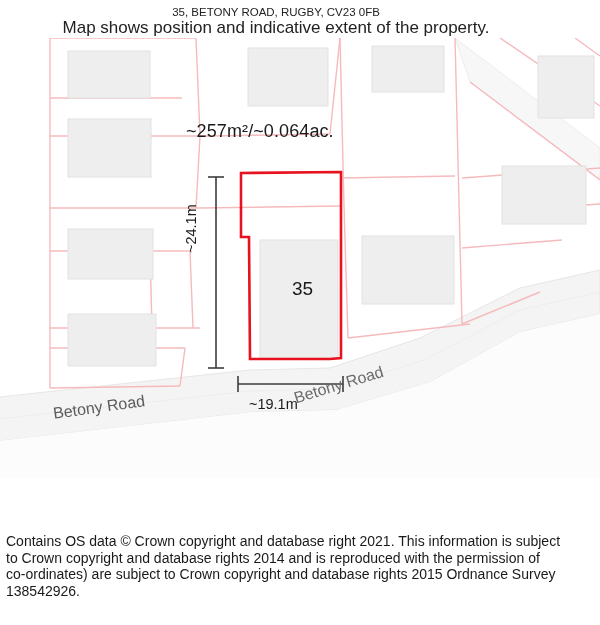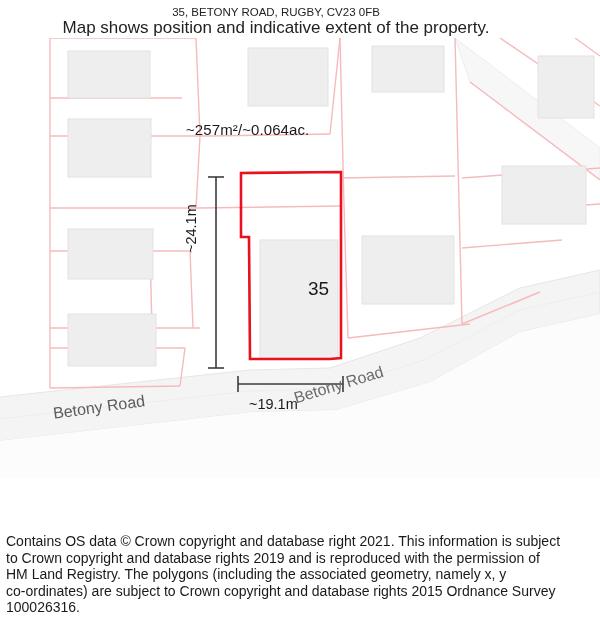"~257m²/~0.064ac." .area-label { font-size: 15px -> 18px }
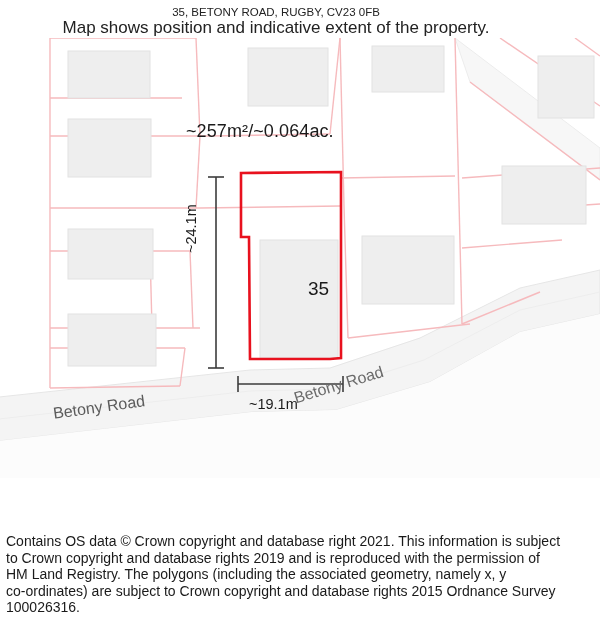"35" .plot-number { left: 308px -> 292px }
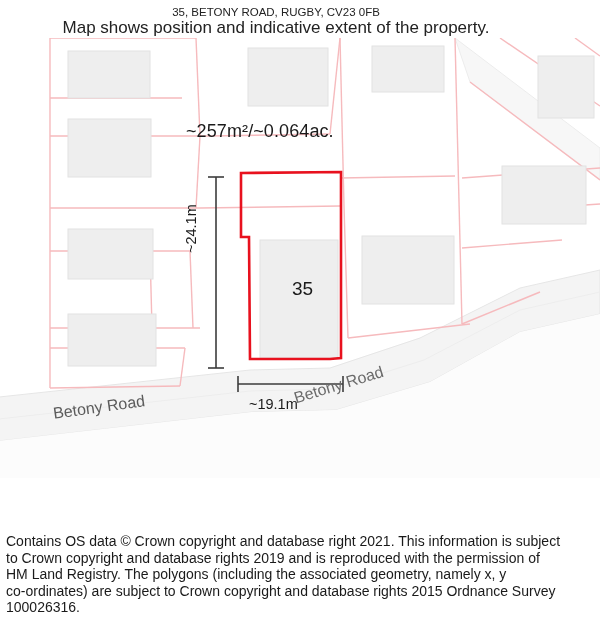"to Crown copyright and database" p { text: 2019 -> 2014 }
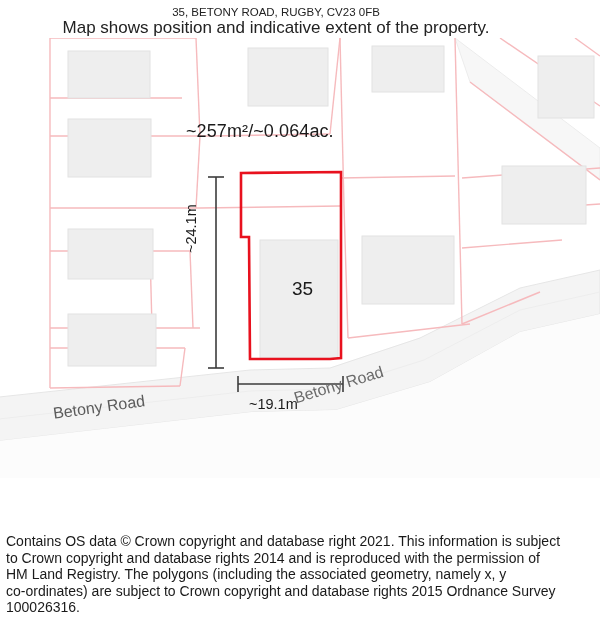"HM Land Registry. The polygons" p { html: <p>HM Land Registry. The polygons (including the associated geometry, namely x, y</p> -> none }
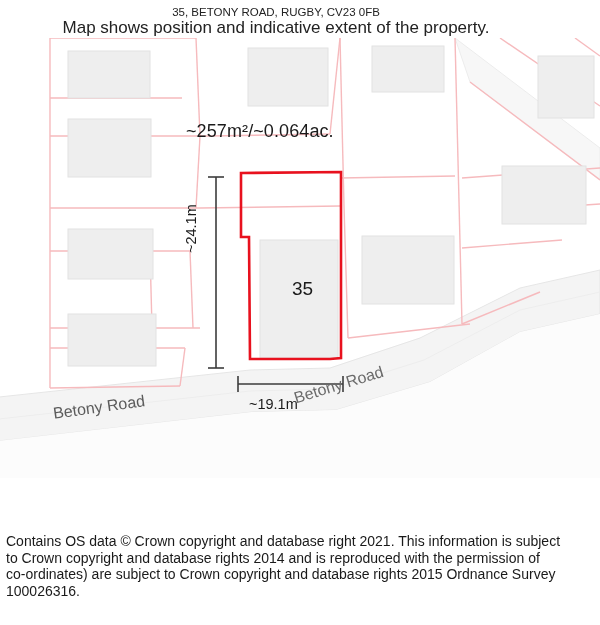"100026316." p { text: 100026316 -> 138542926 }
